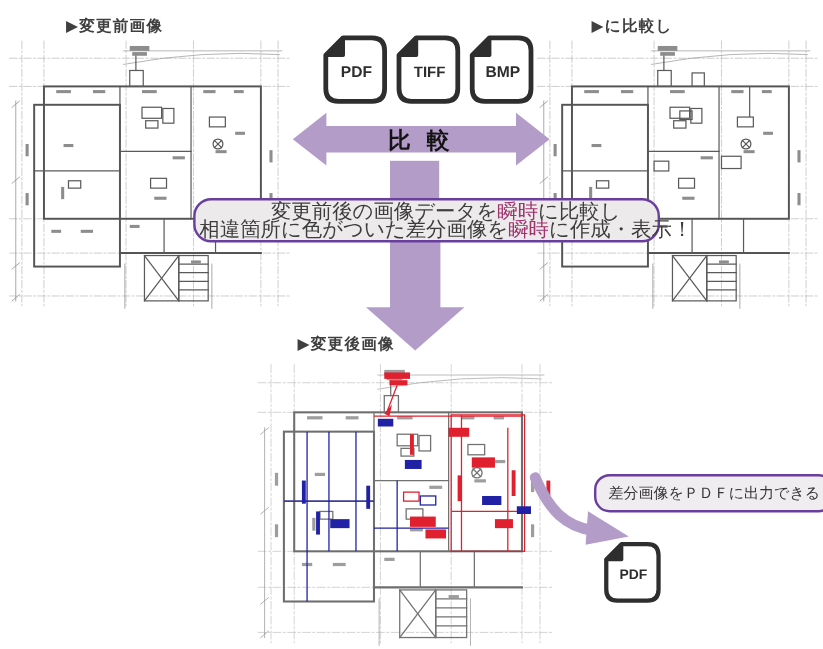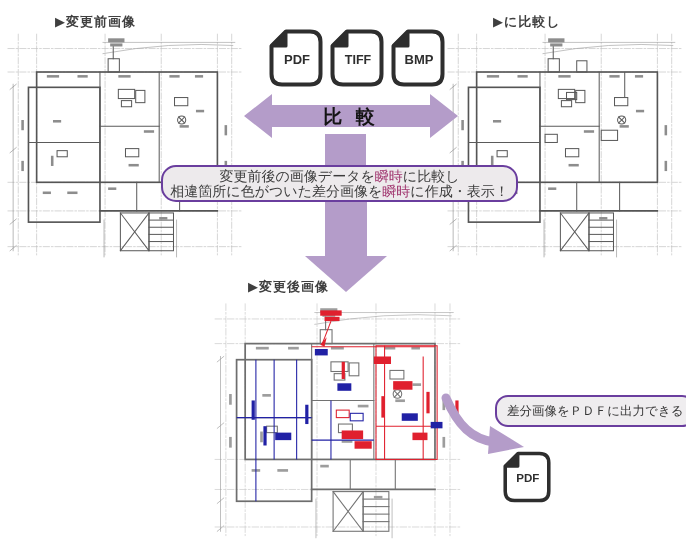"変更前後の画像データを瞬時に比較し" .desc-box { font-size: 14px -> 17px; padding-left: none -> 32px }
